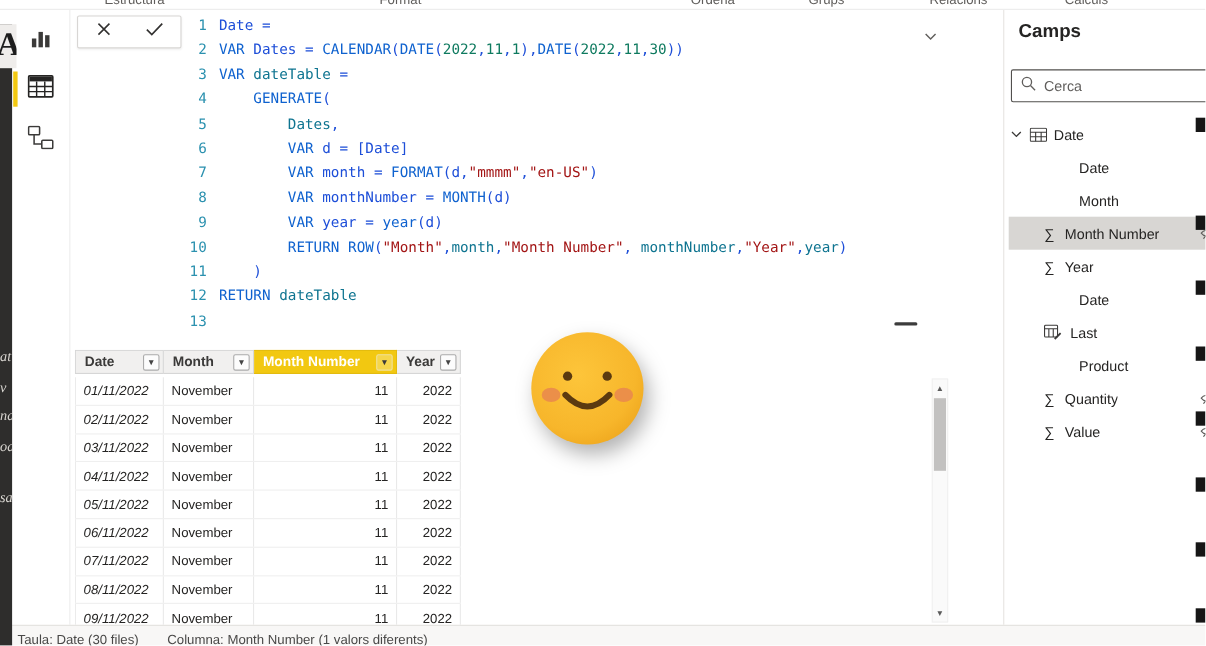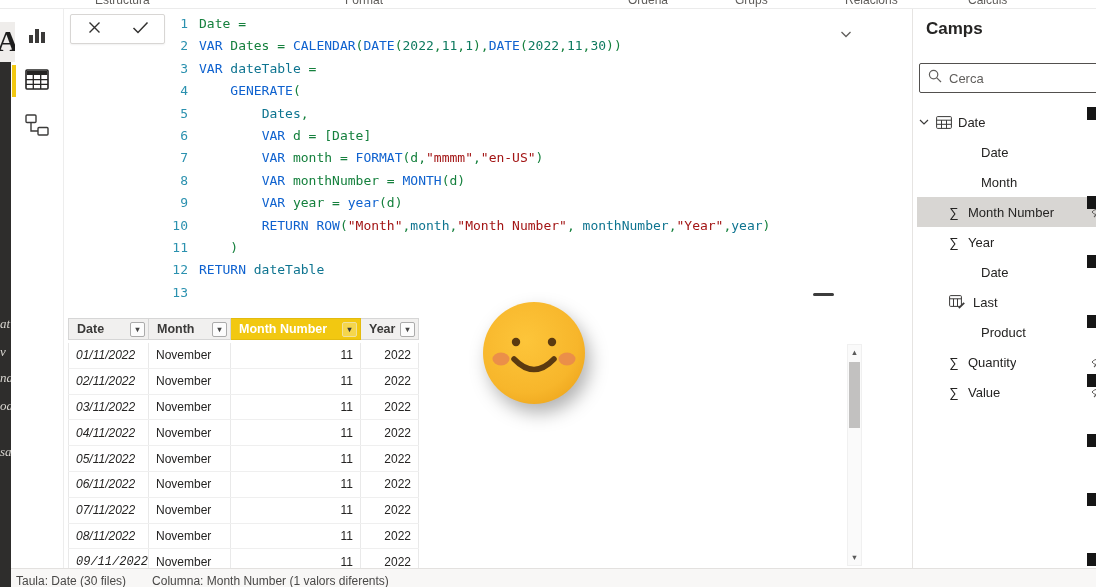"Date =" .tk-pl { color: #15803d -> #1d4ed8 }
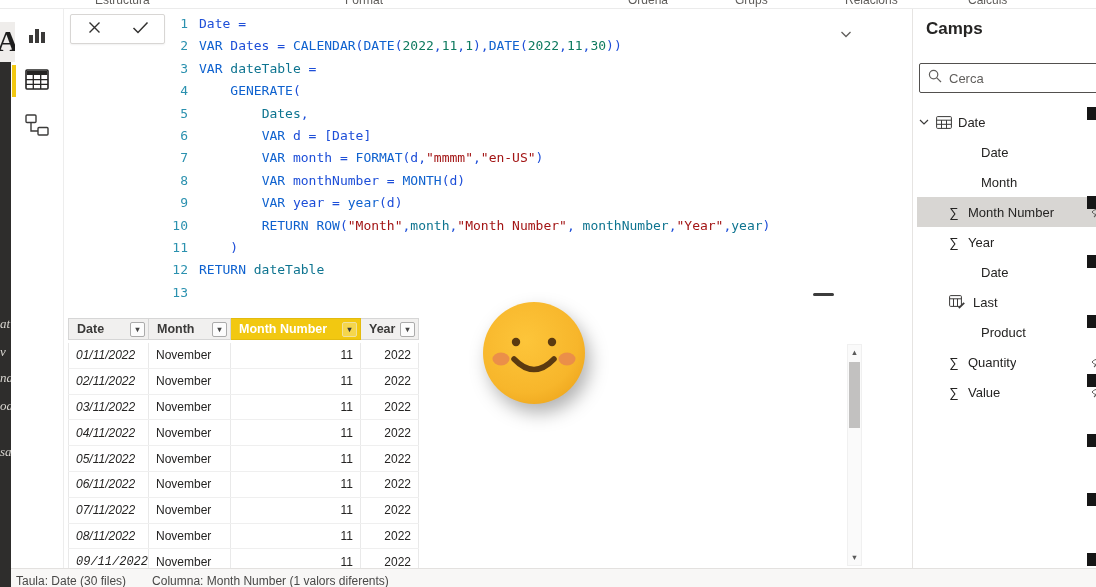"09/11/2022" div.tcell { font-family: Liberation Mono, monospace -> none }
